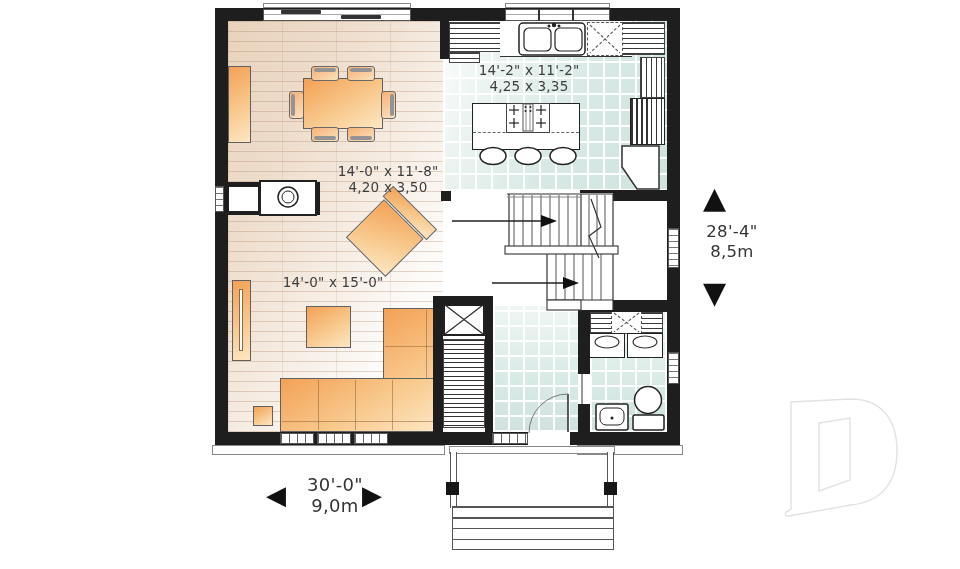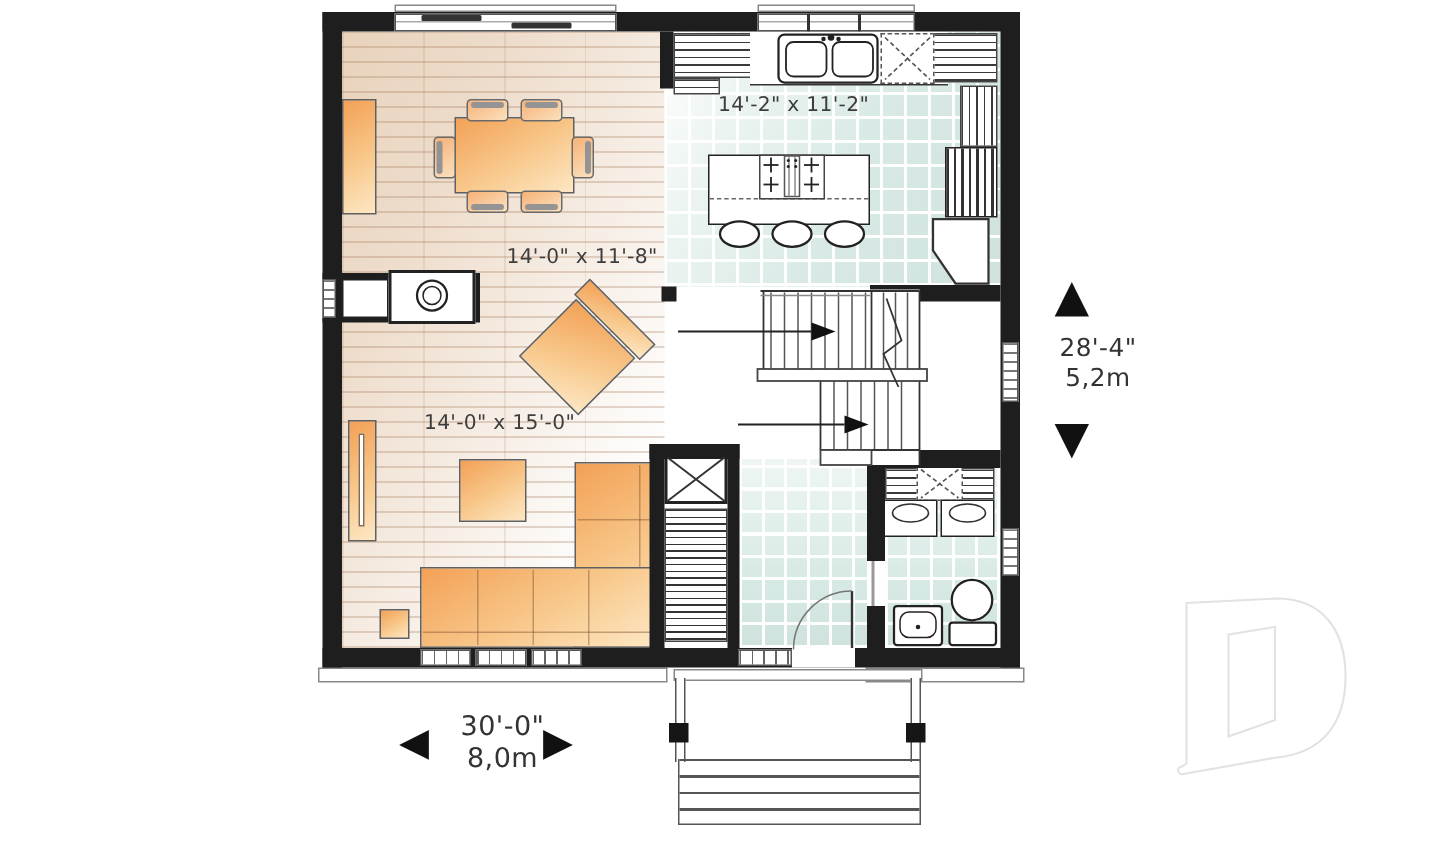"4,25 x 3,35" div { html: none -> <div>4,25 x 3,35</div> }
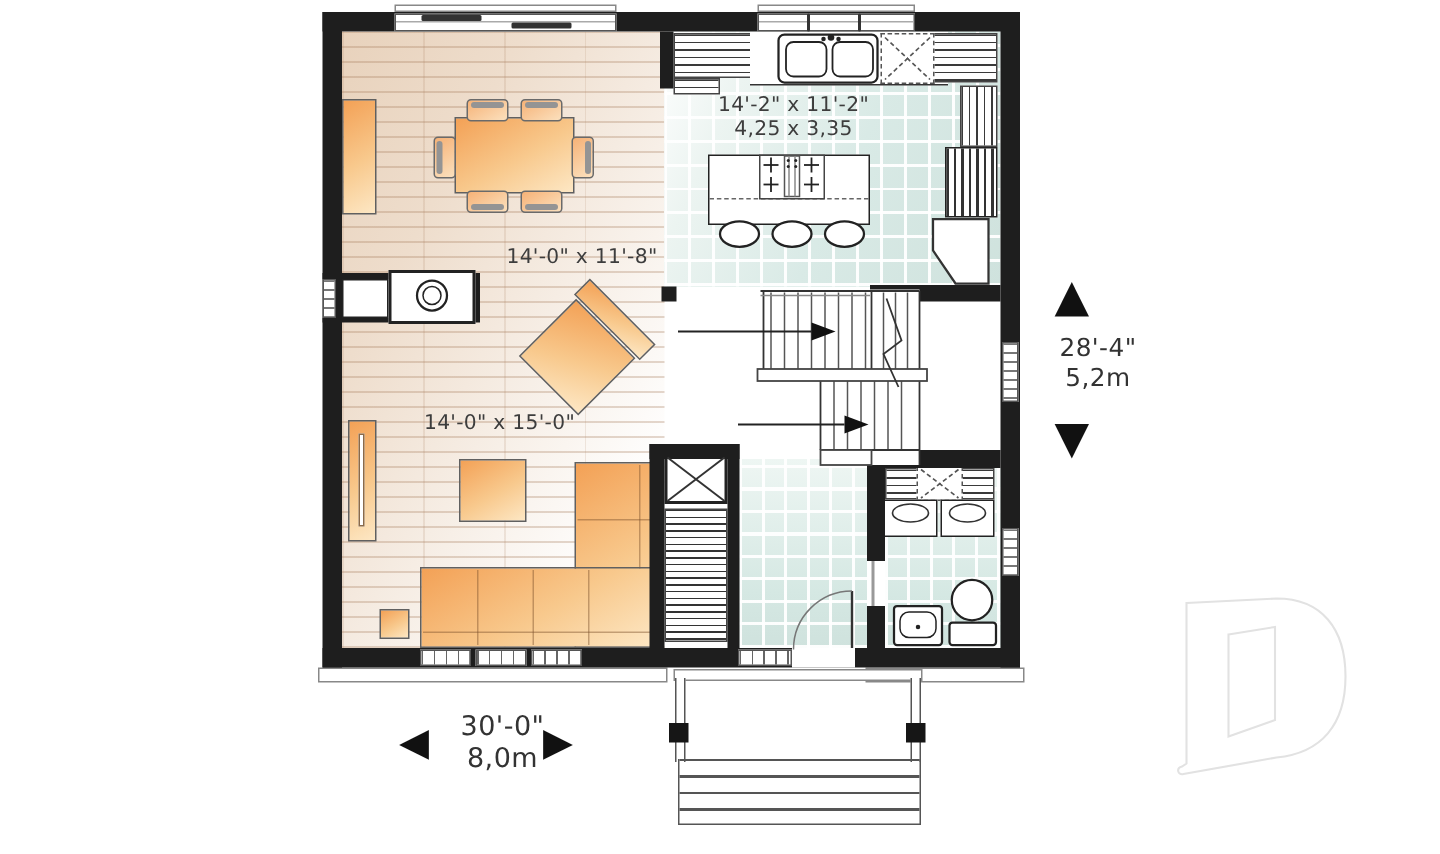"4,20 x 3,50" div { html: none -> <div>4,20 x 3,50</div> }
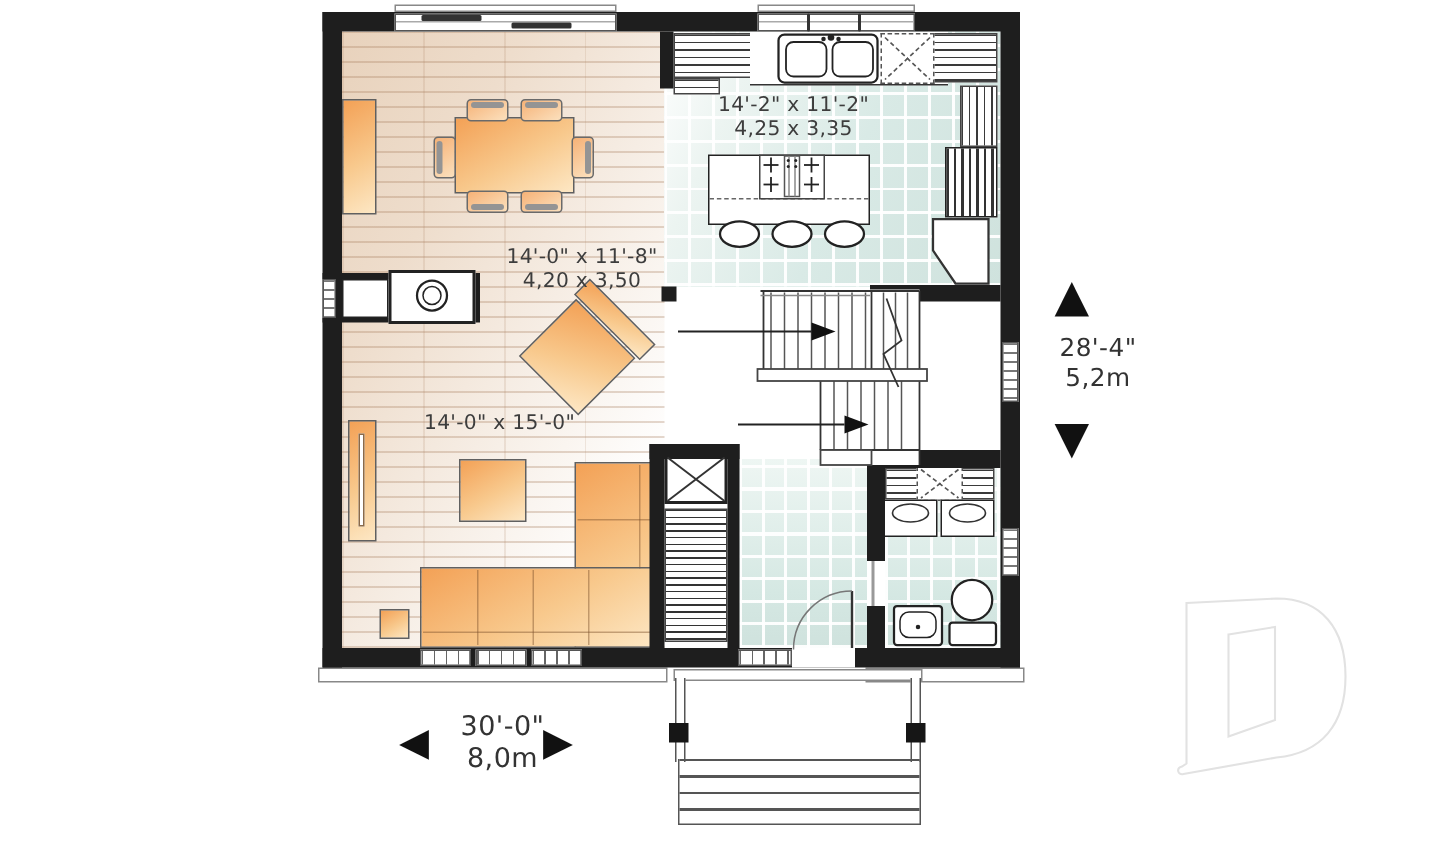"5,2m" div { text: 5,2m -> 8,5m }
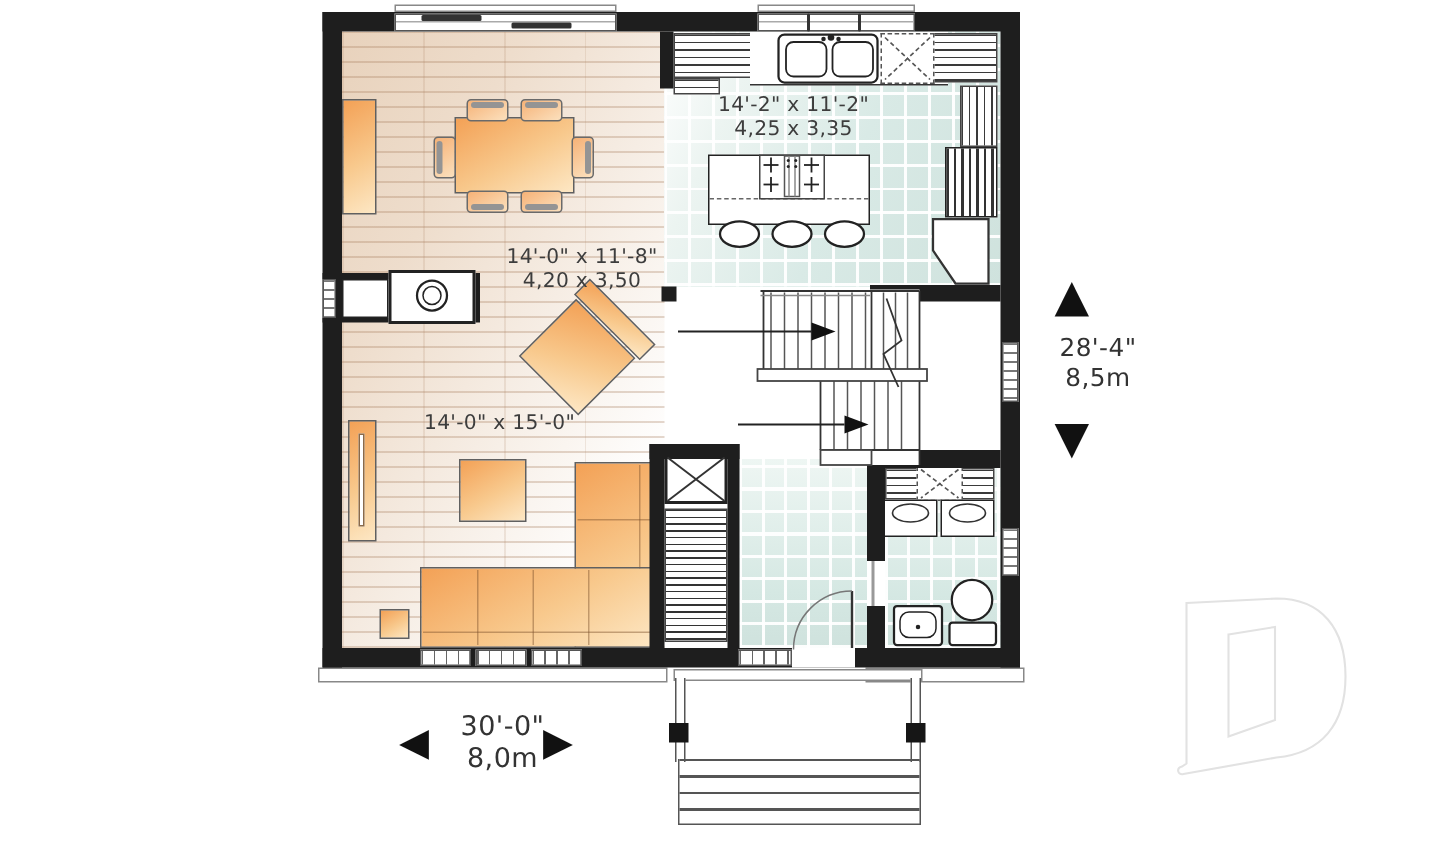"8,0m" div { text: 8,0m -> 9,0m }
